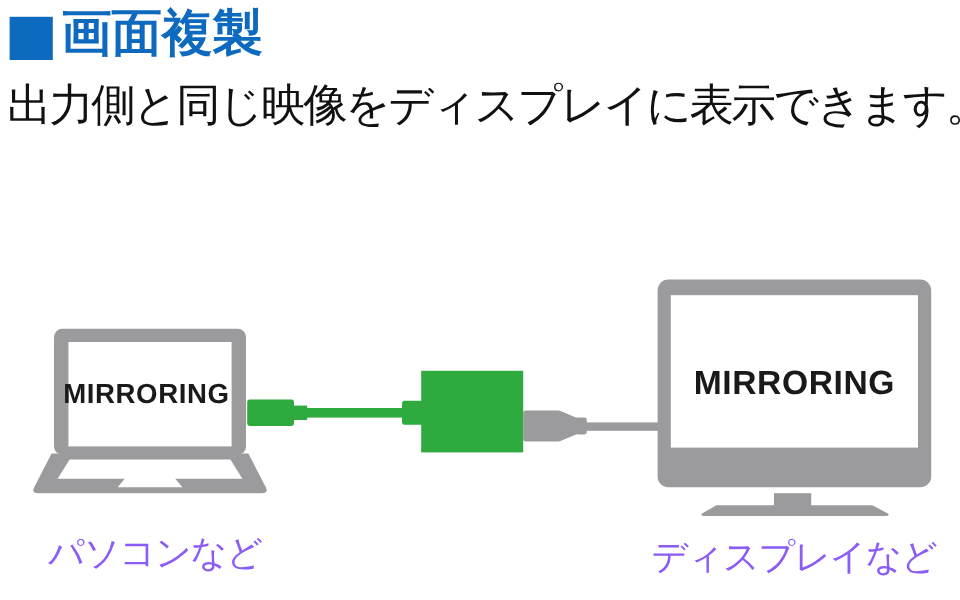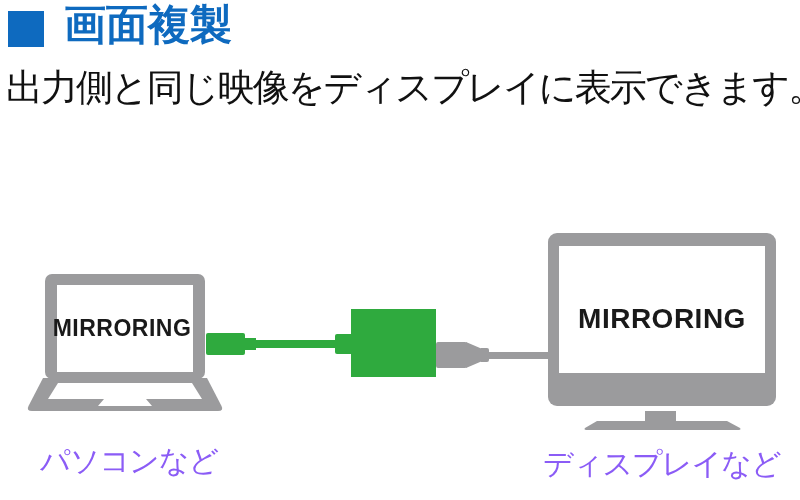"画面複製" .header { align-items: center -> flex-end; font-family: Liberation Mono, monospace -> none; gap: 20px -> 7px }
